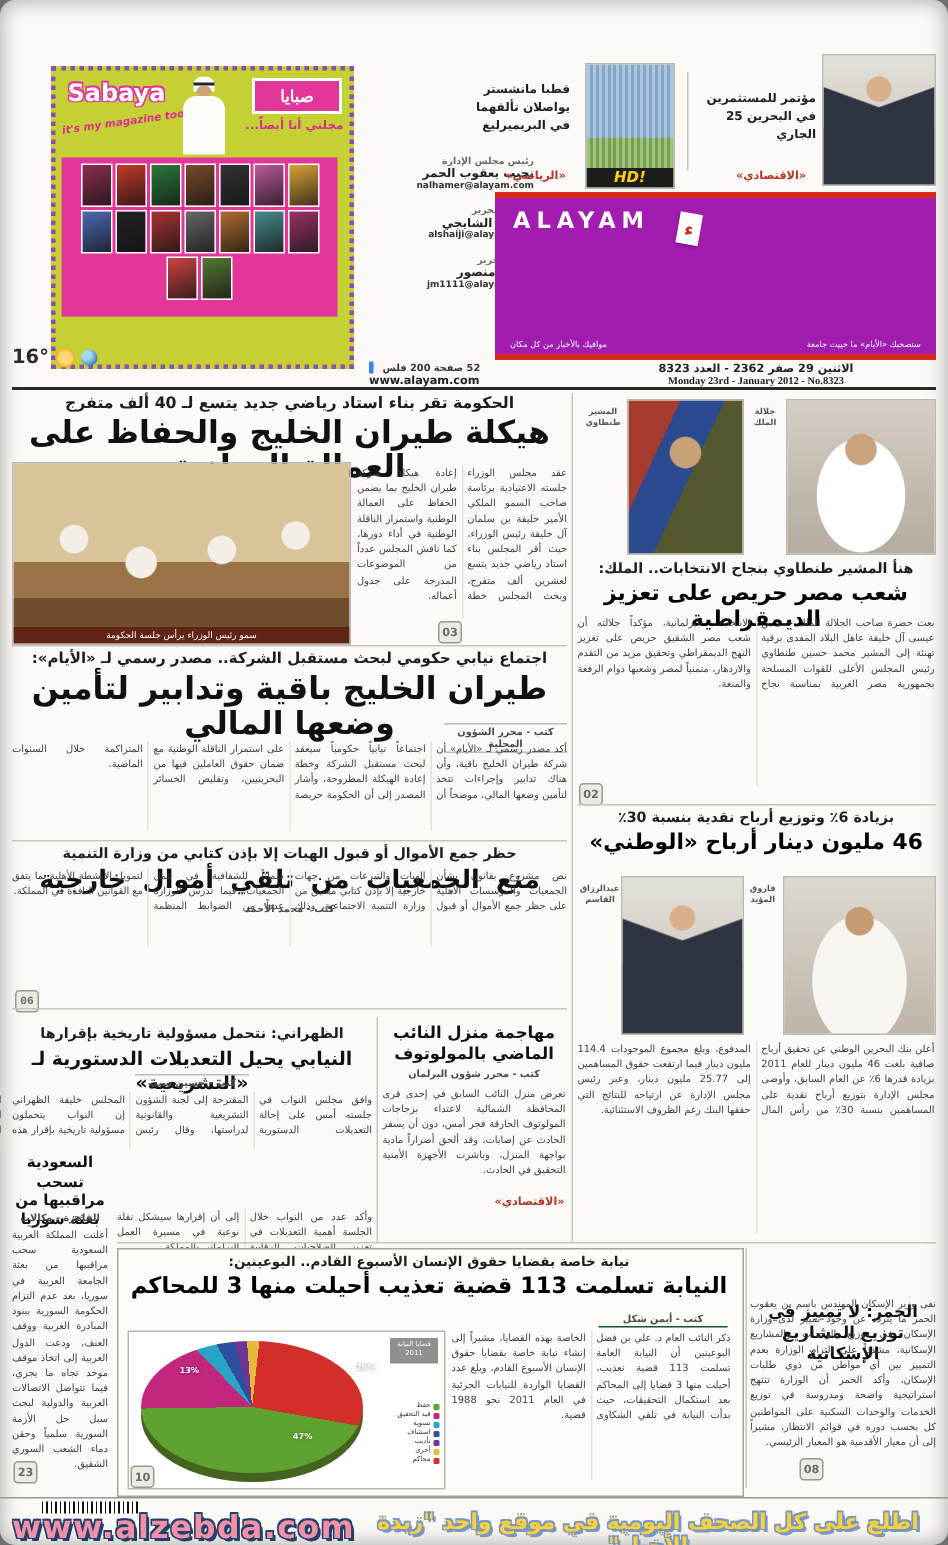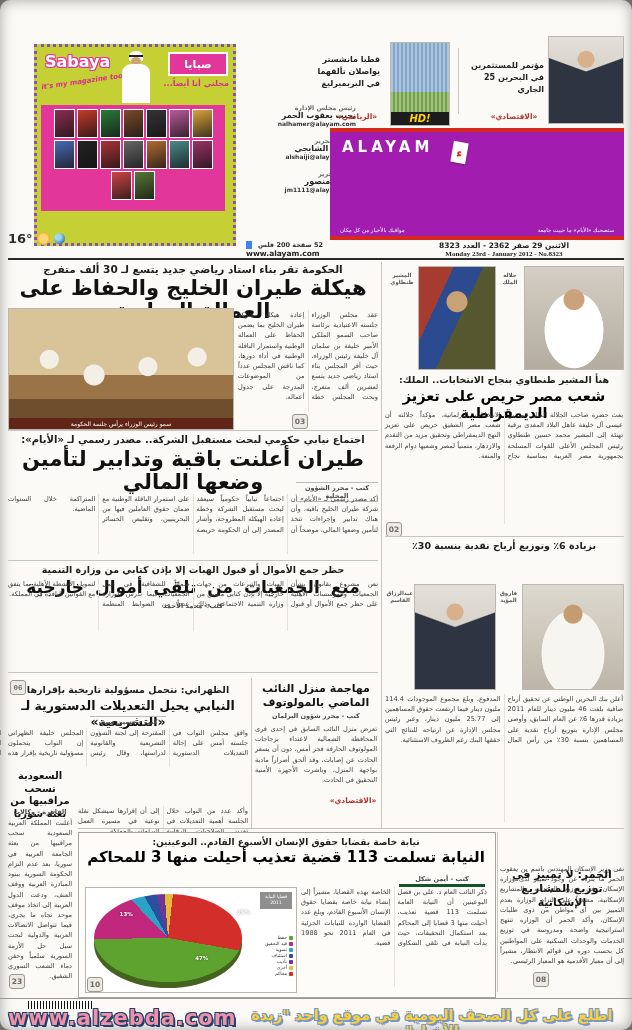"صبايا" div.abs { font-family: none -> Liberation Serif, serif }
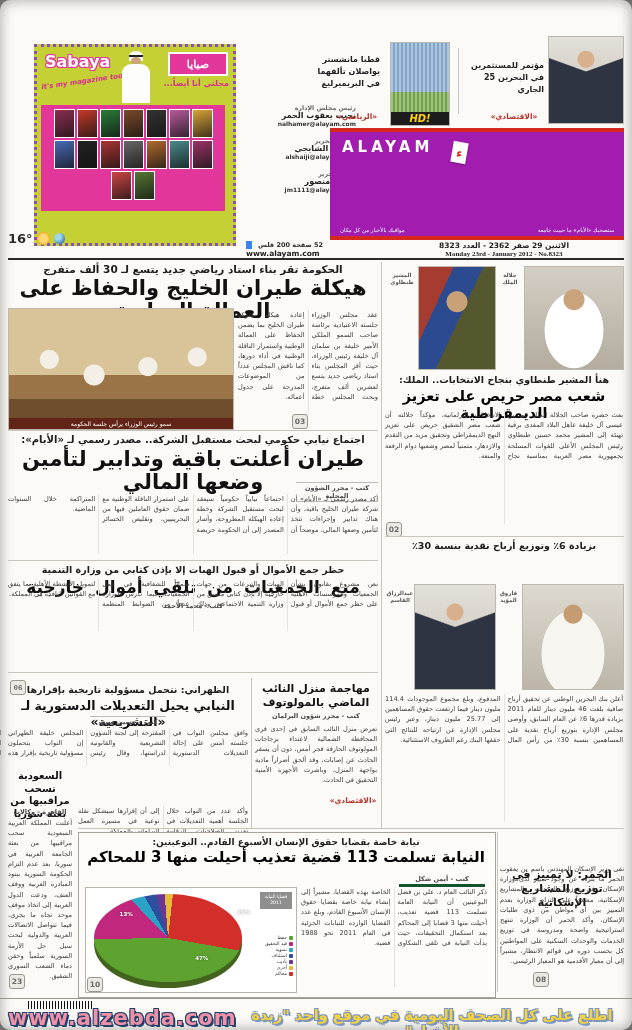"52 صفحة 200 فلس" div.abs { border-left: 6px solid #3b82f6 -> 3px solid #3b82f6 }
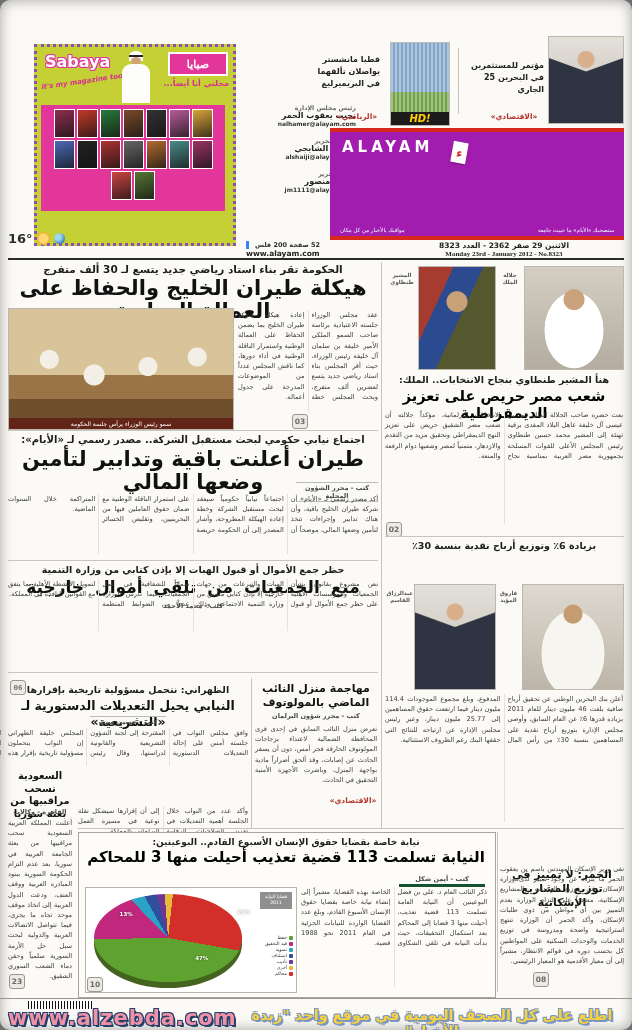"الحكومة تقر بناء استاد رياضي" div.abs { text: 30 -> 40 }
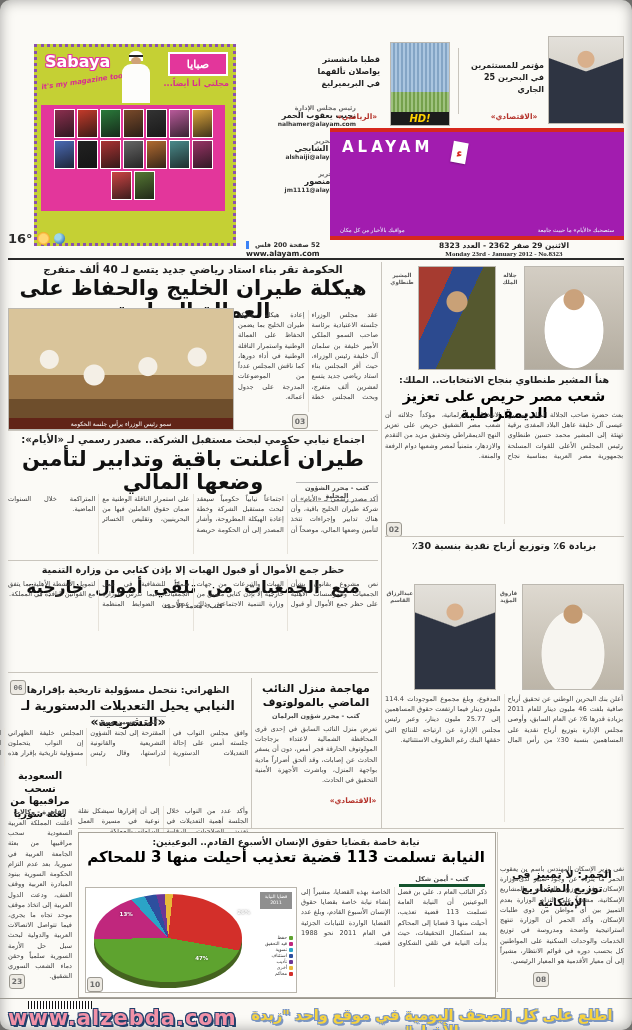"طيران أعلنت باقية وتدابير لتأمين" div.abs { text: أعلنت -> الخليج }
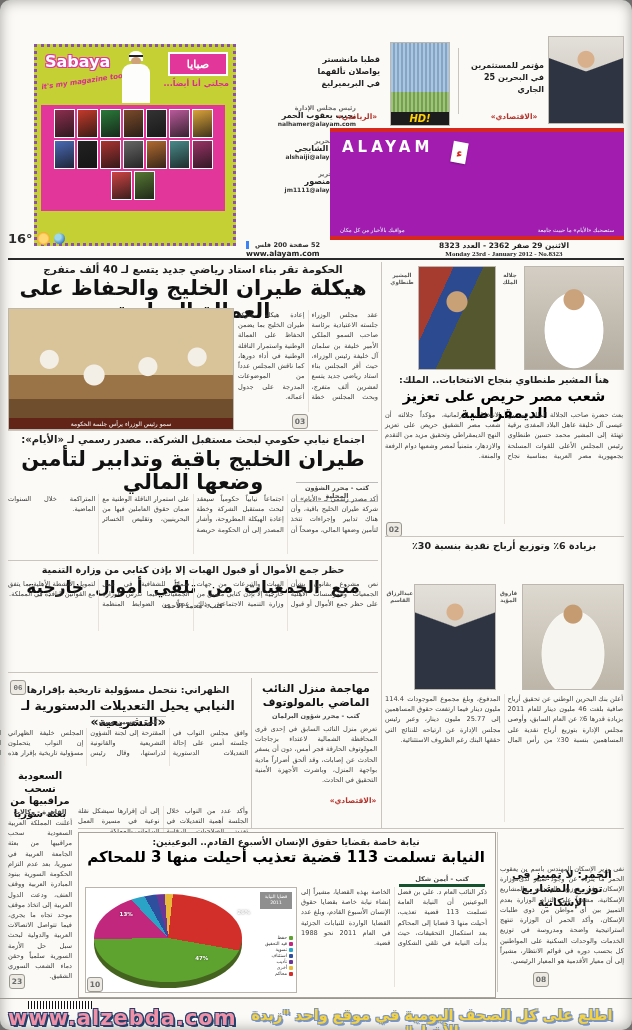"46 مليون دينار أرباح «الوطني»" div.abs { html: none -> <div>46 مليون دينار أرباح «الوطني»</div> }
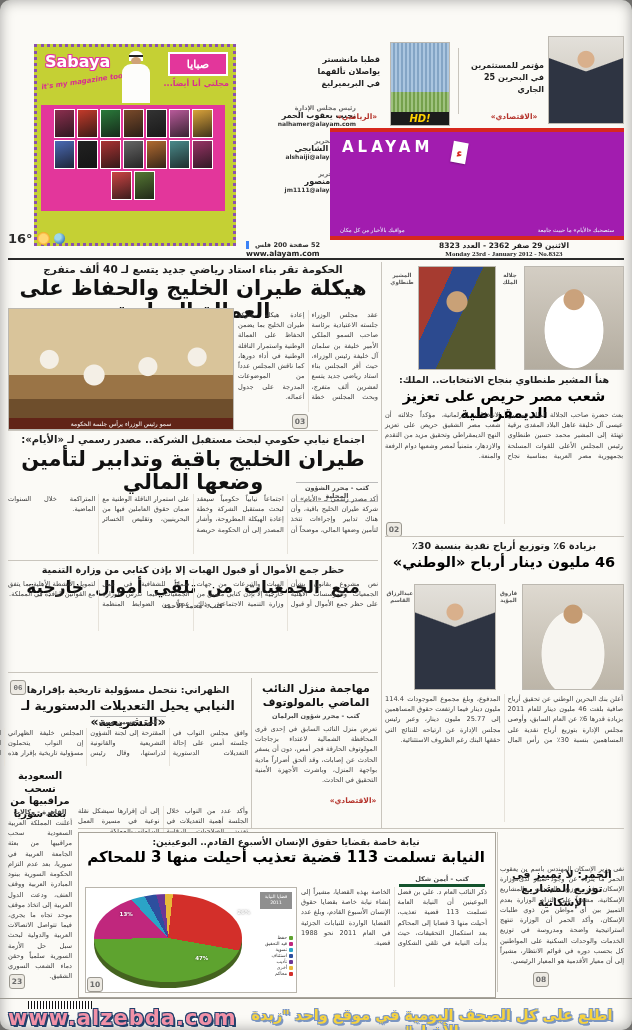"06" div.abs { top: 680px -> 660px }
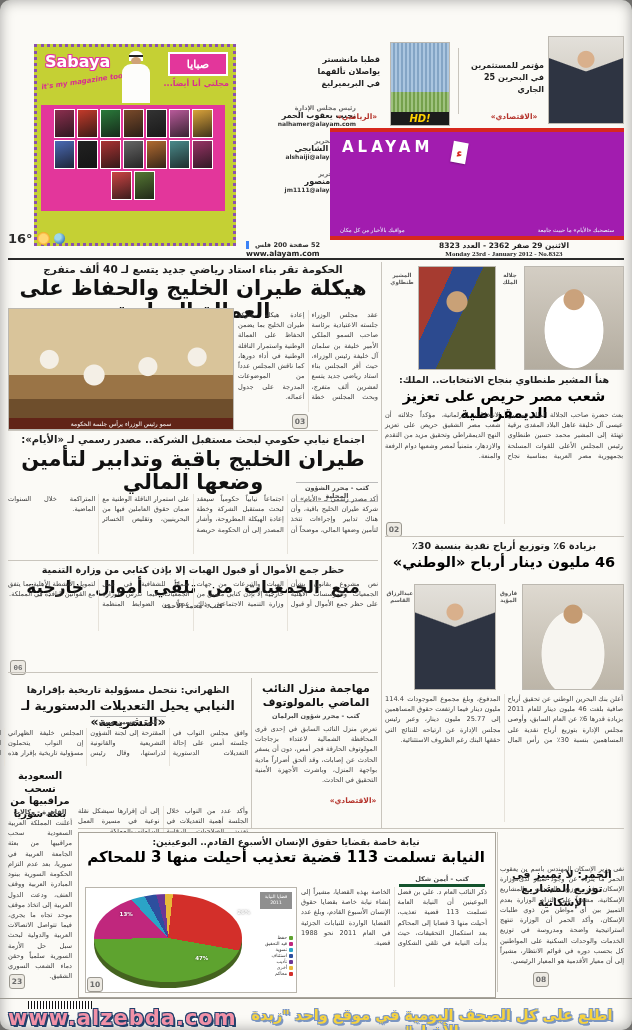"كتب - أيمن شكل" div.abs { border-bottom: 3px solid #14532d -> 1px solid #14532d }
